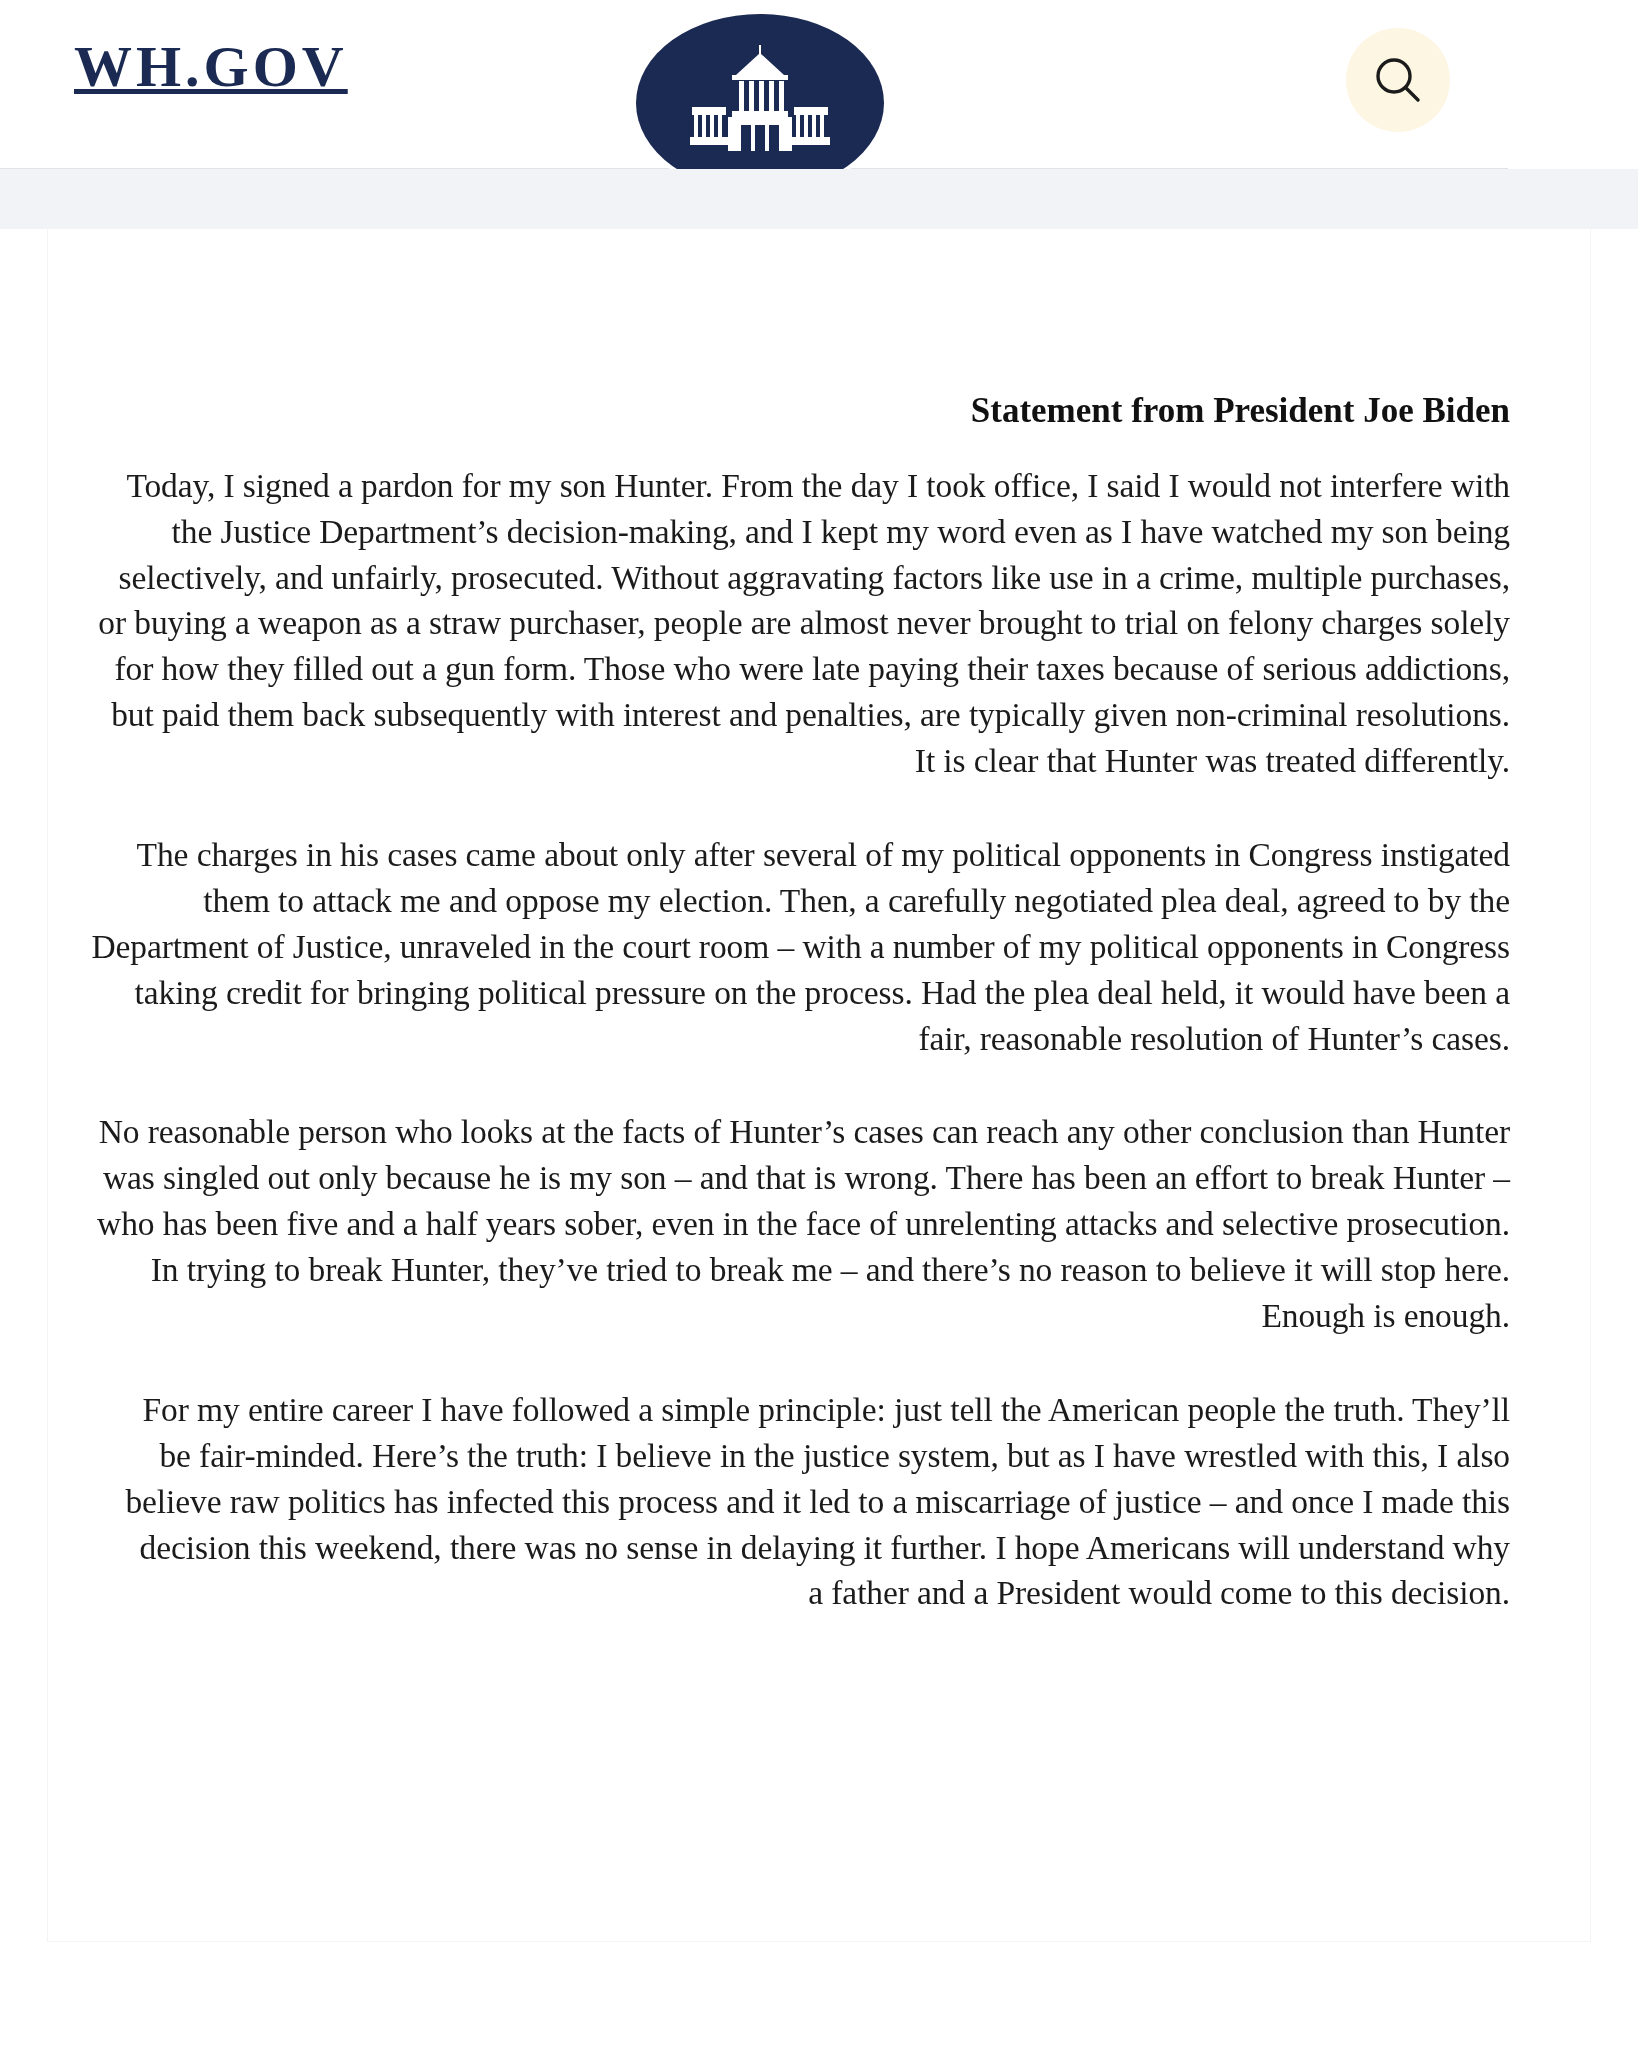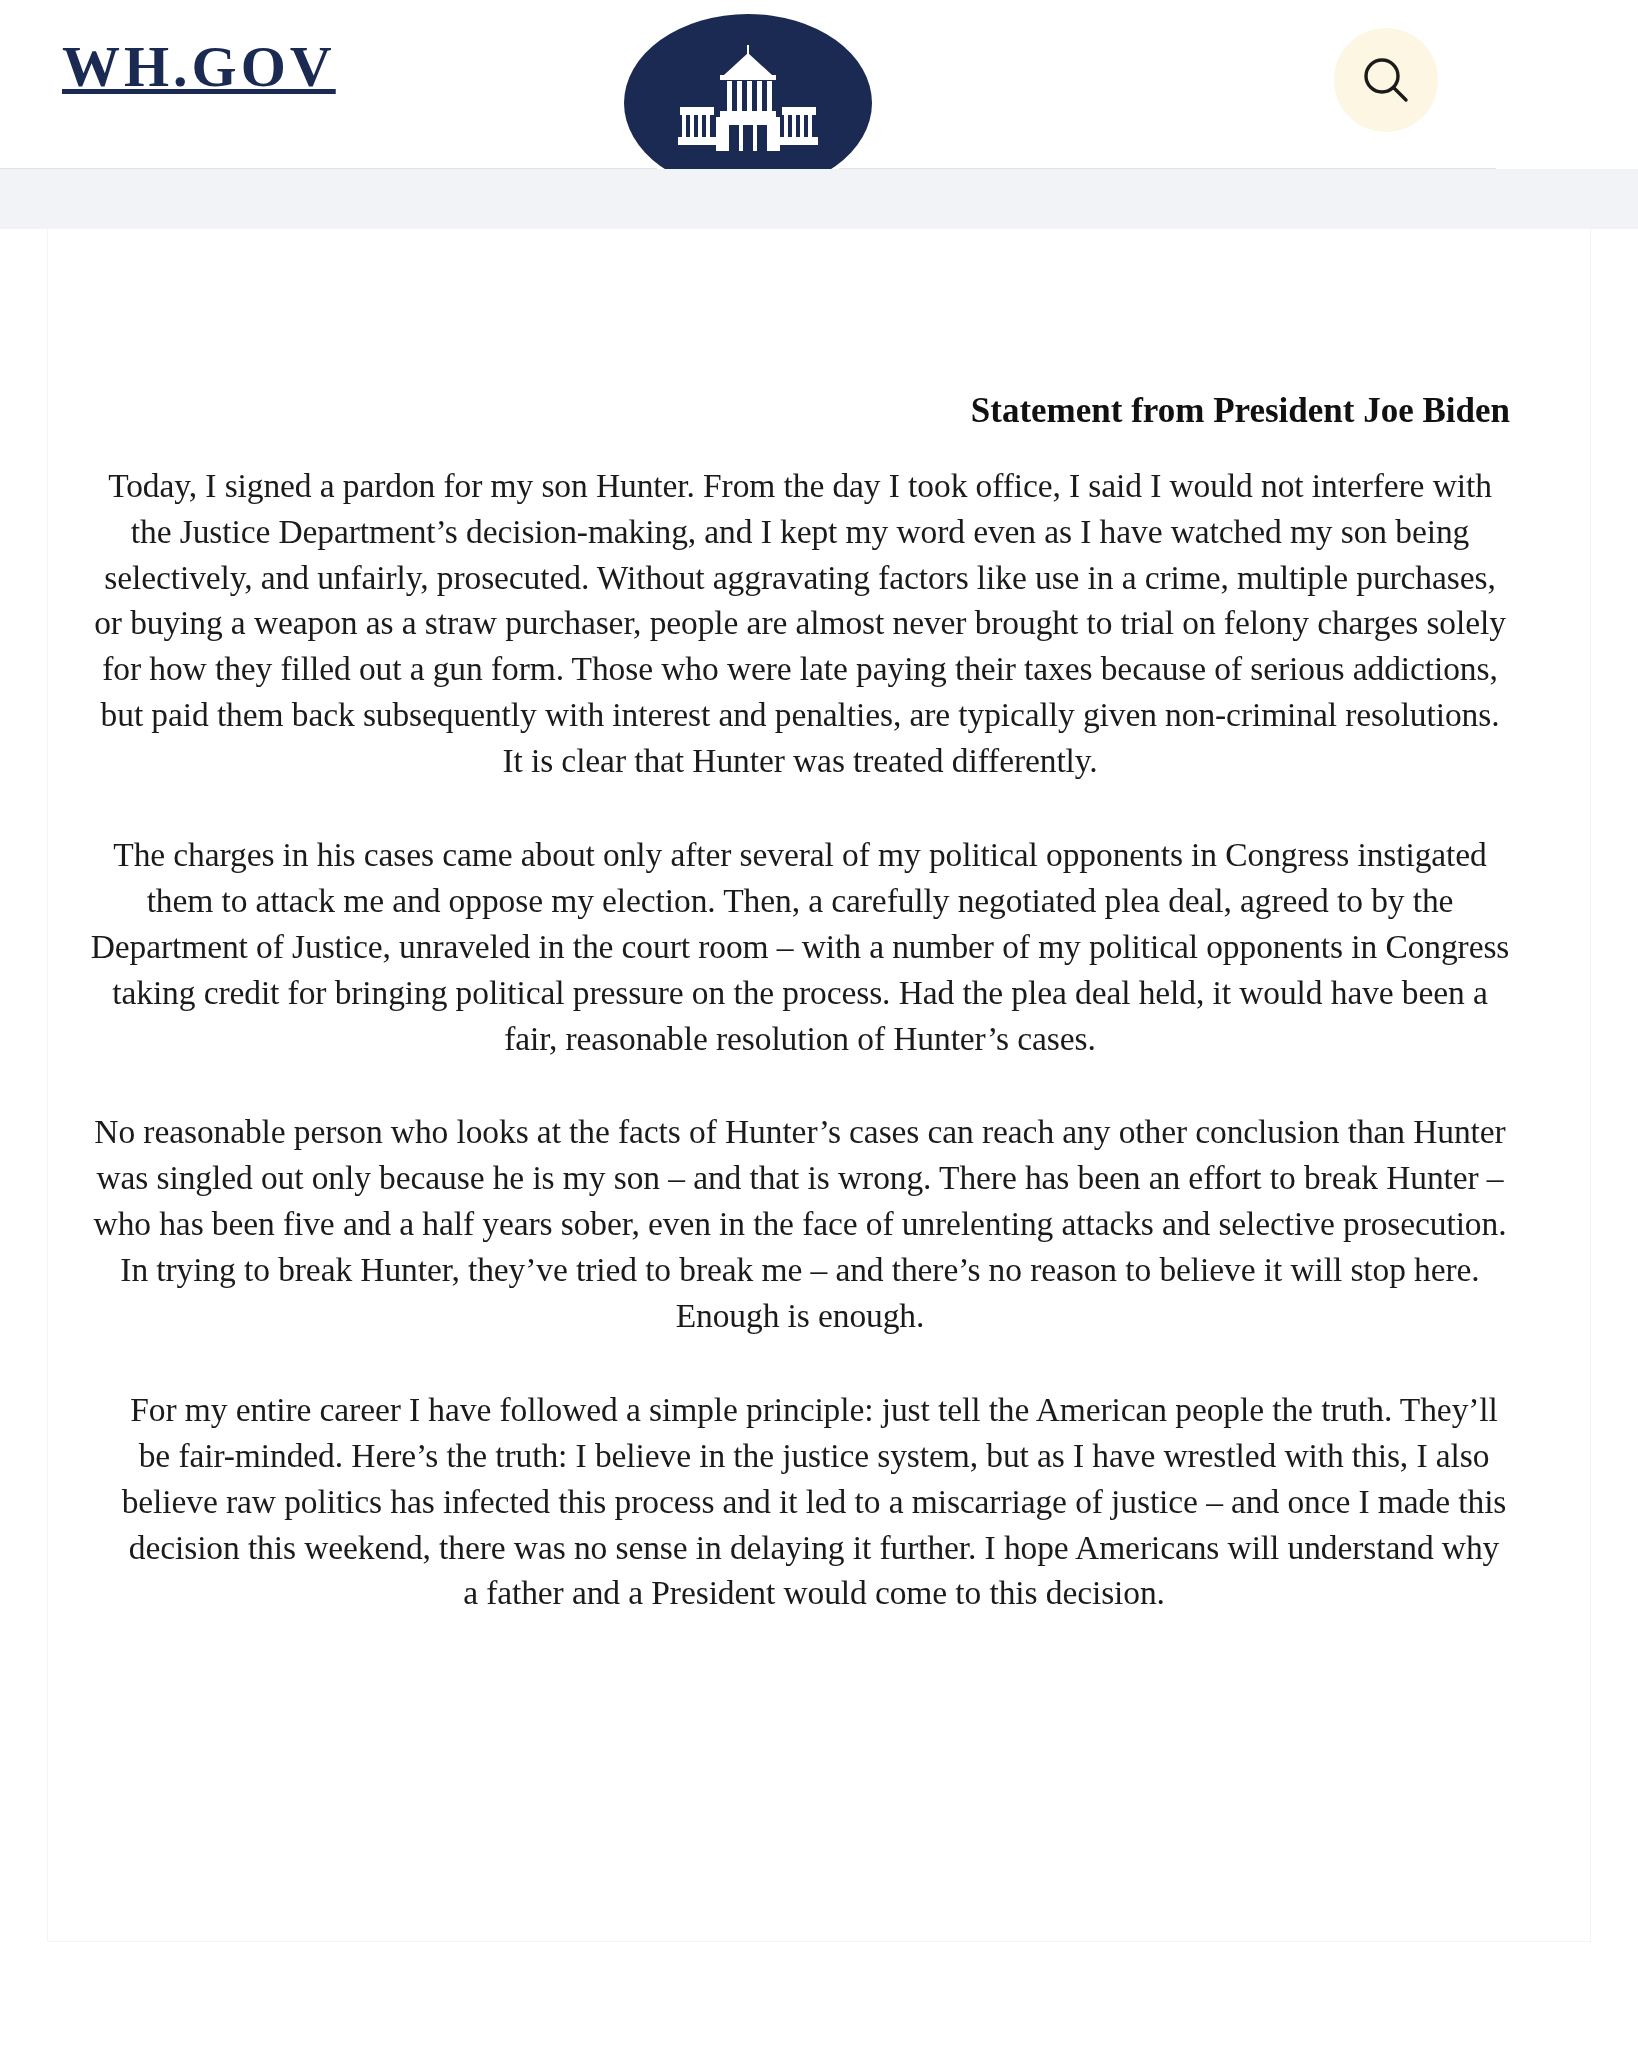"WH.GOV" .header { padding-left: none -> 12px }
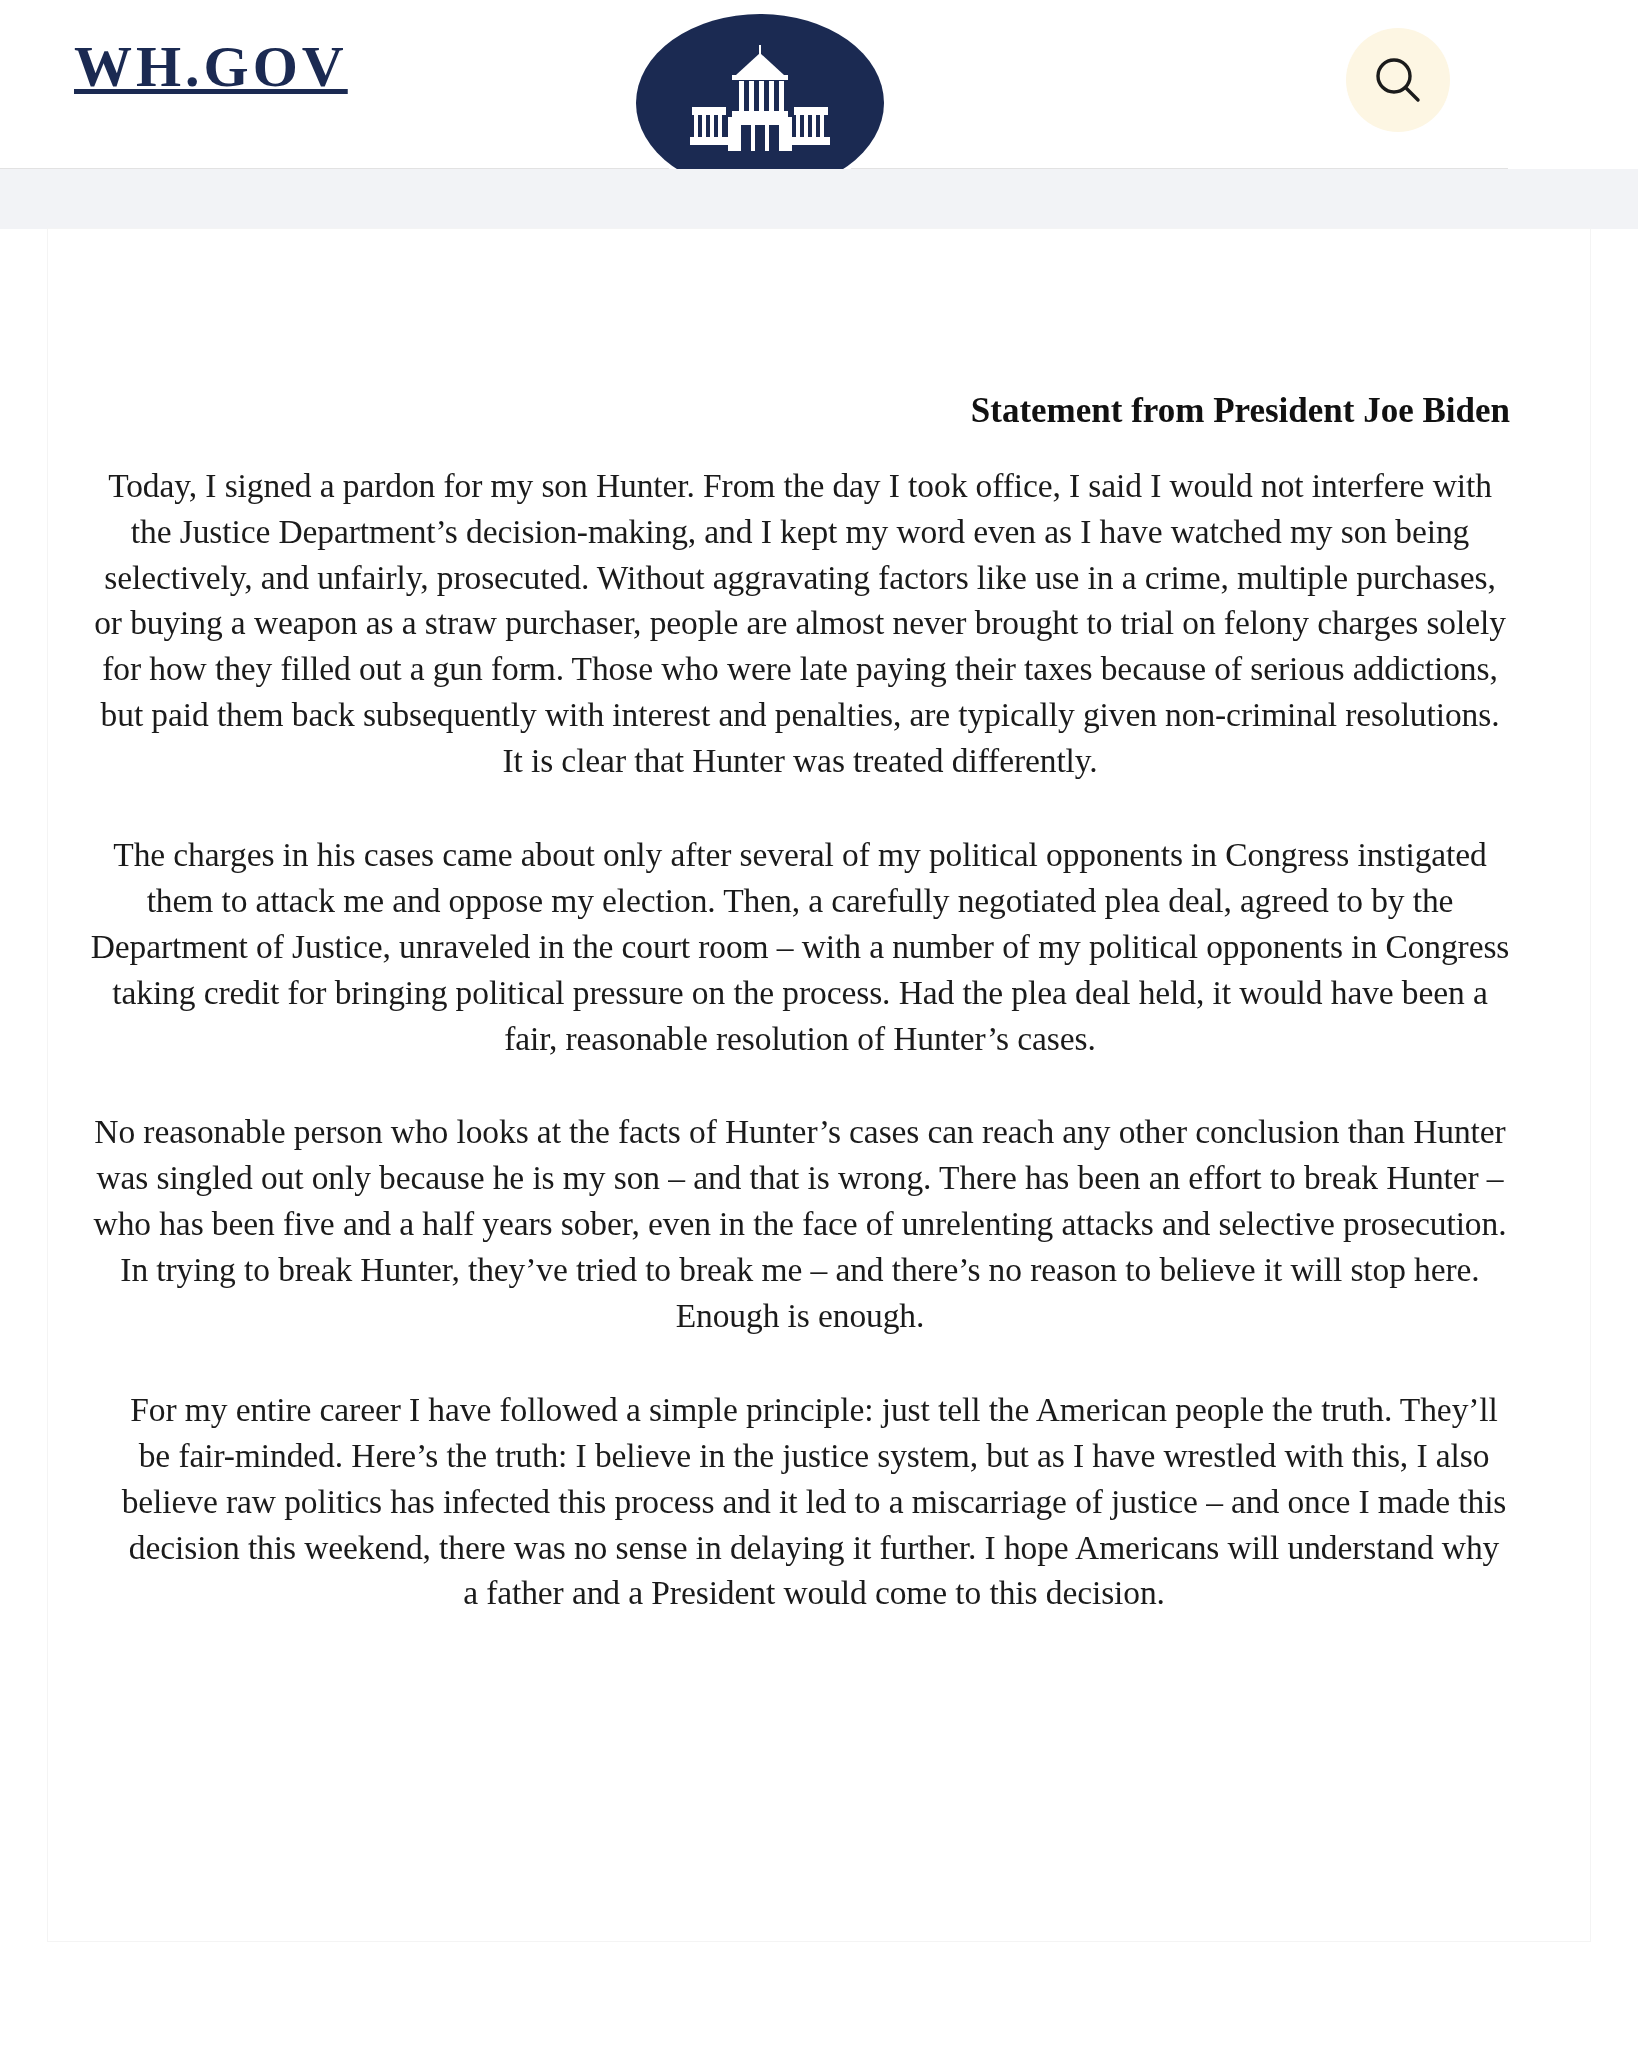"Today, I signed a pardon" .statement-body p { text-align: center -> right }
